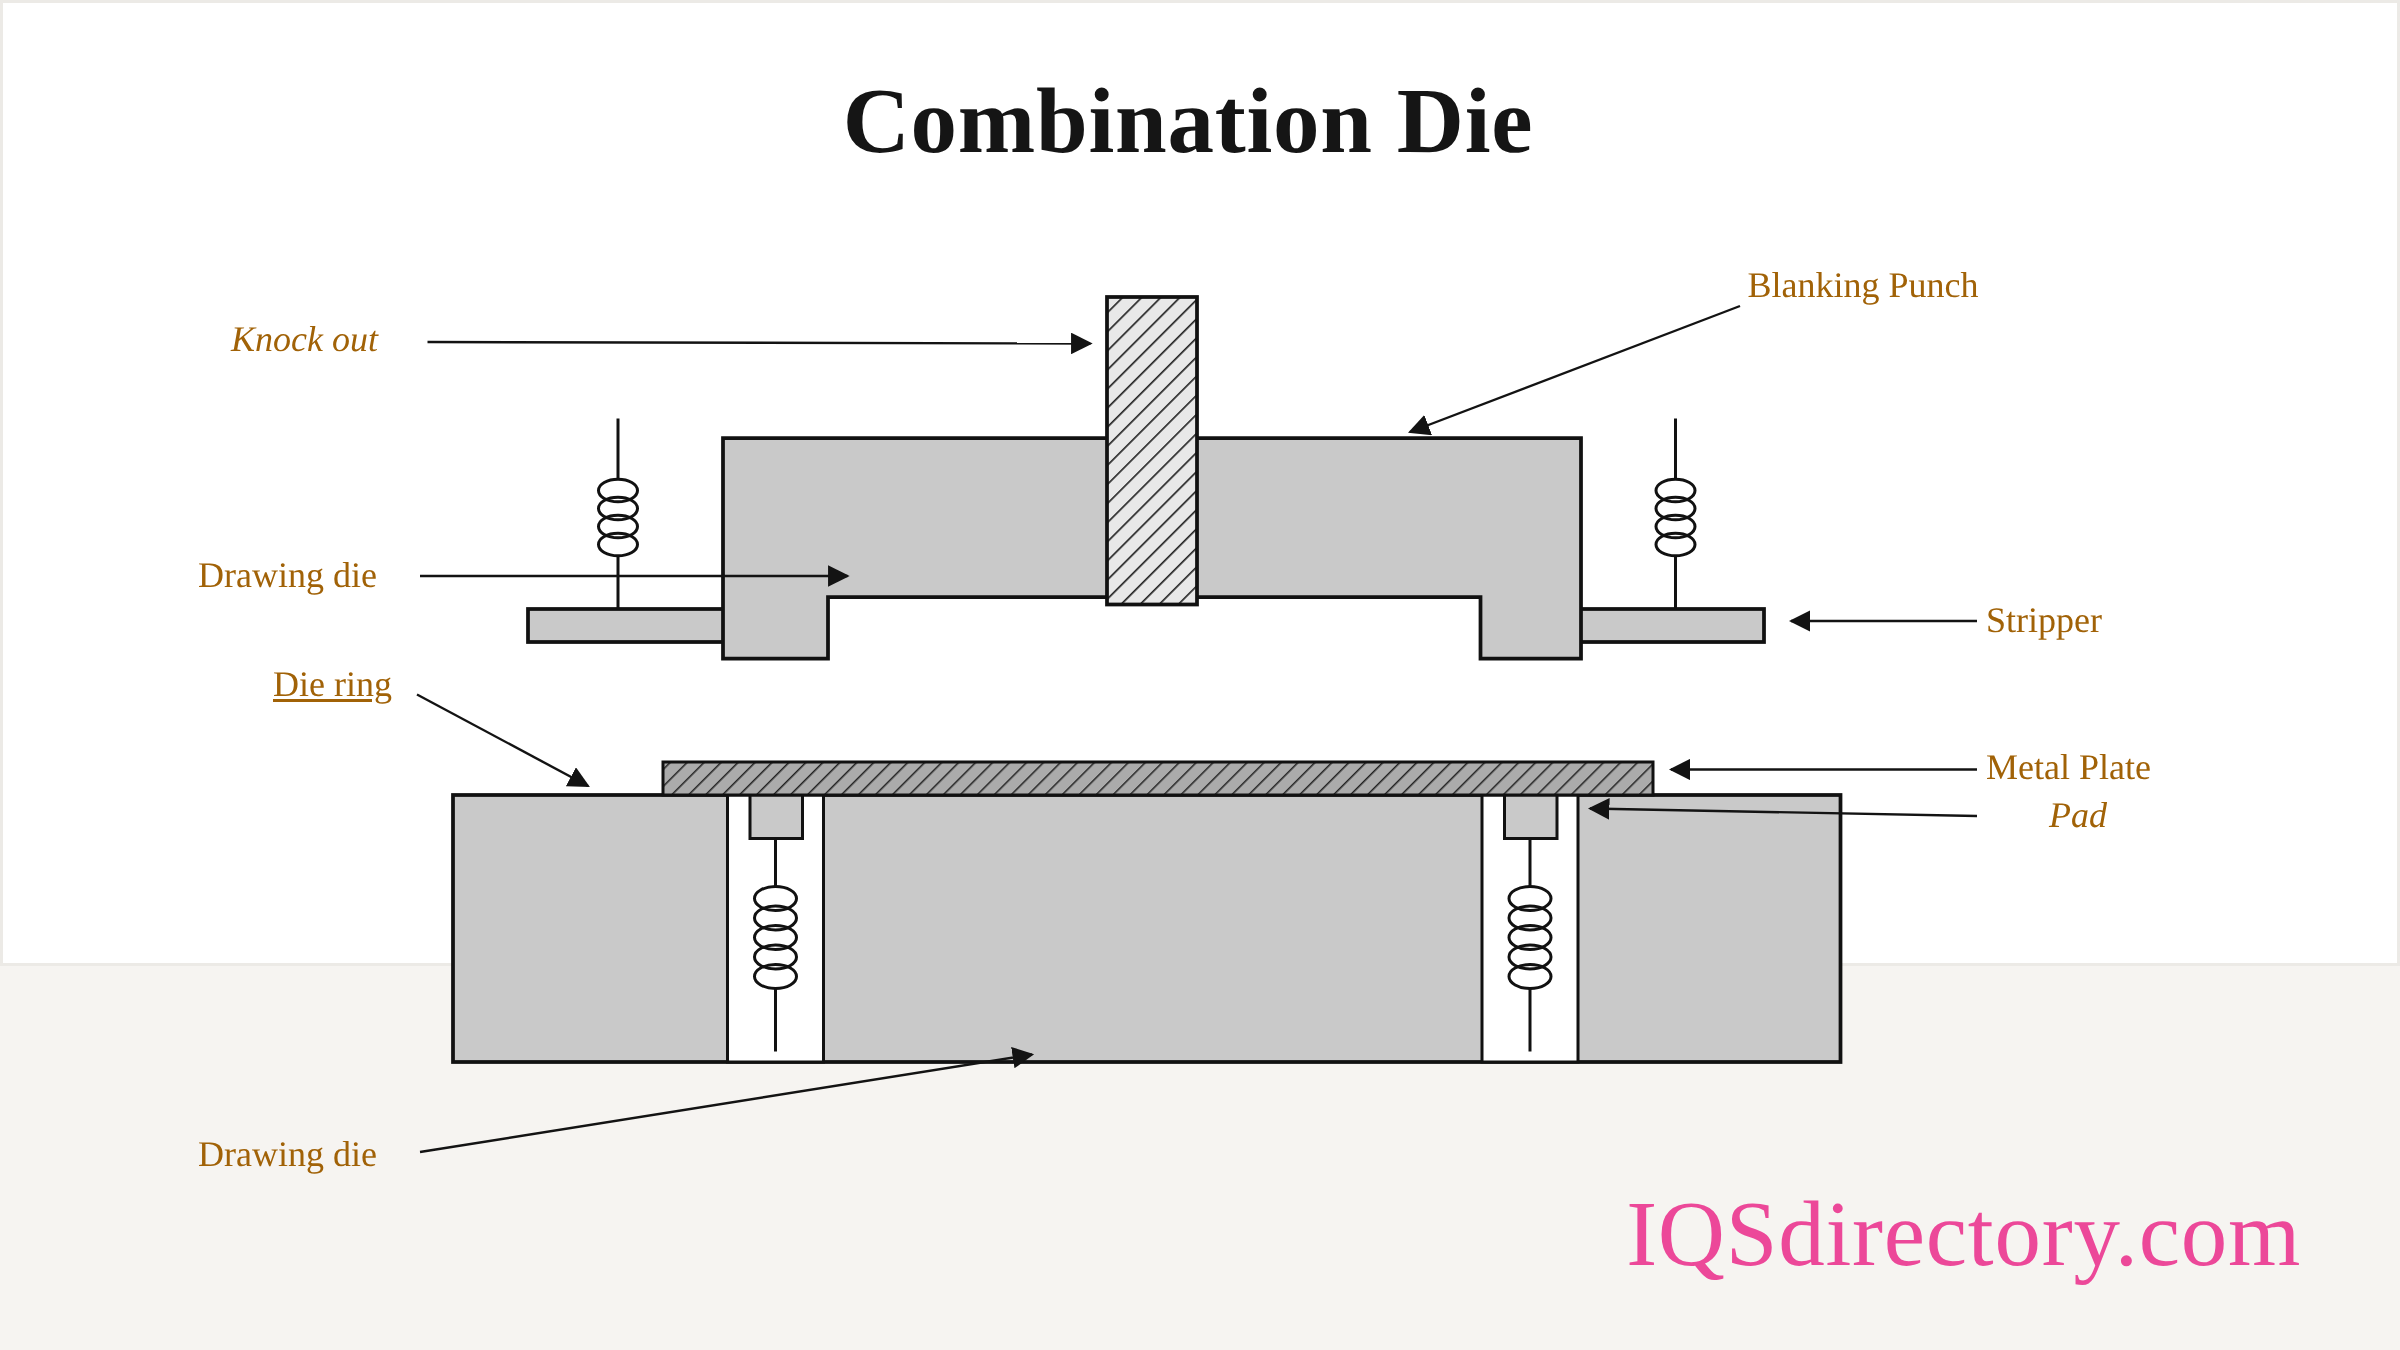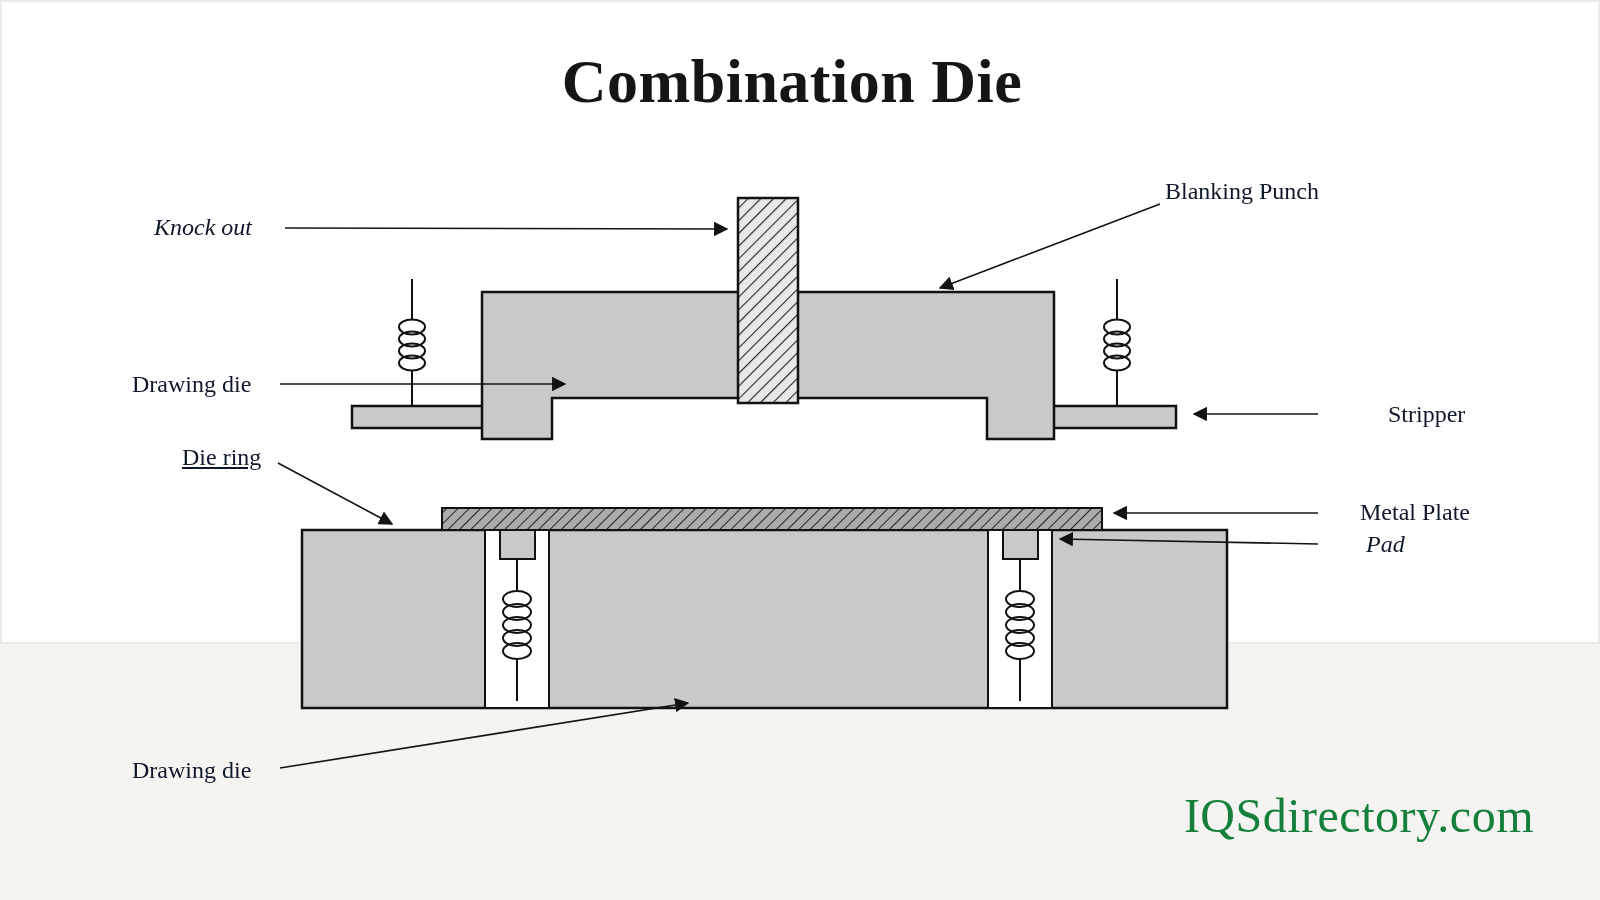"Blanking Punch" .label { color: #0f172a -> #a16207 }
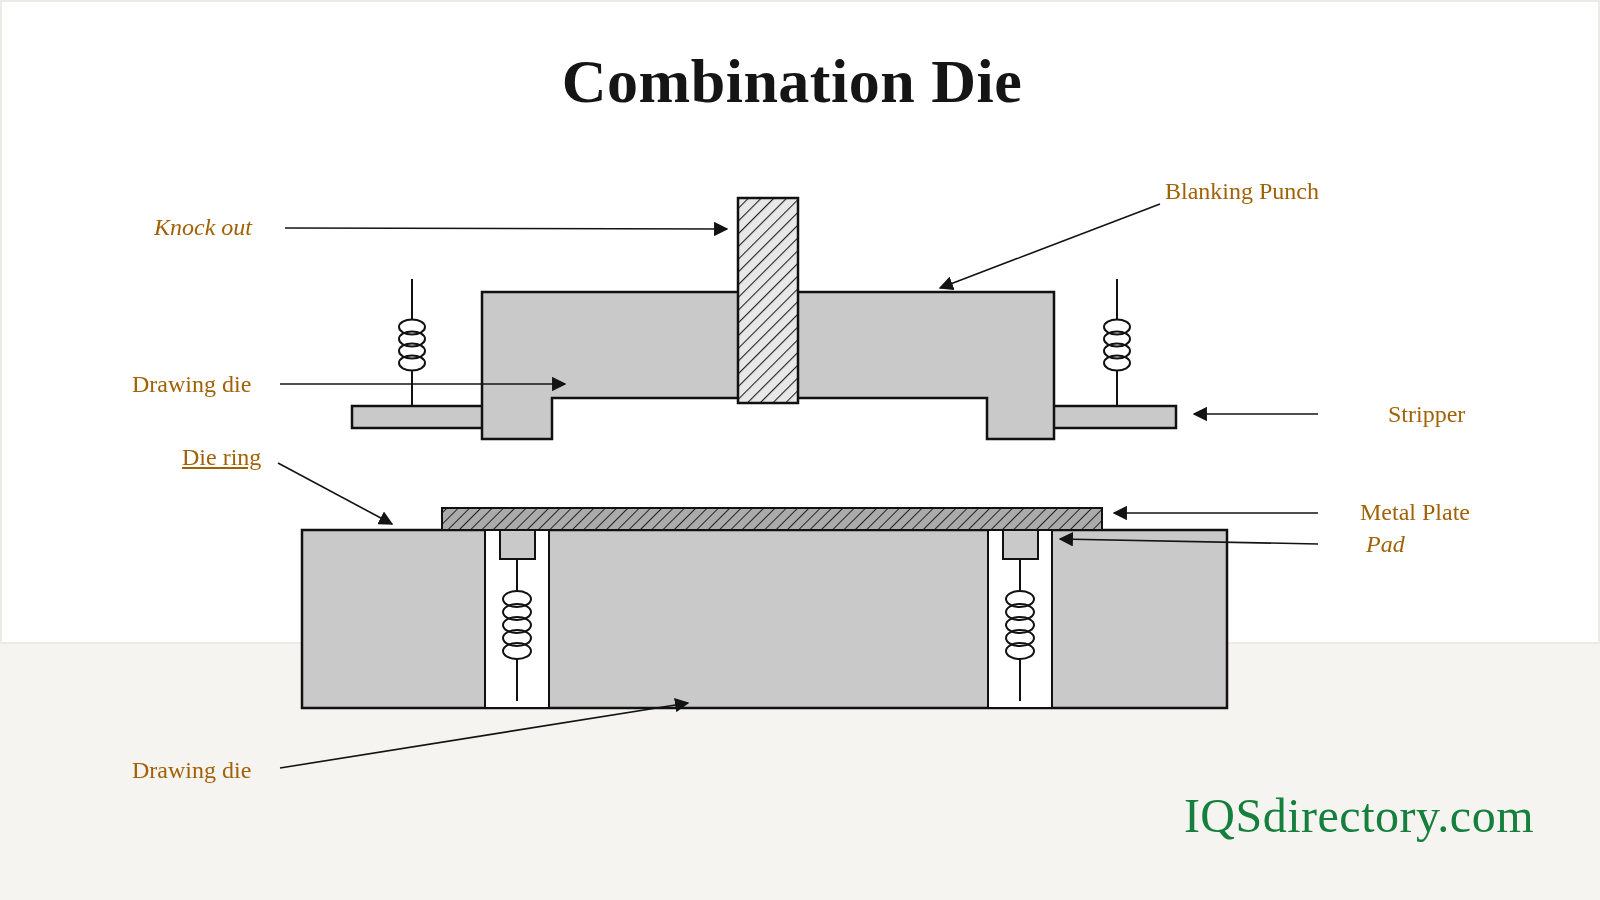"Stripper" div.label { left: 1386px -> 1322px }
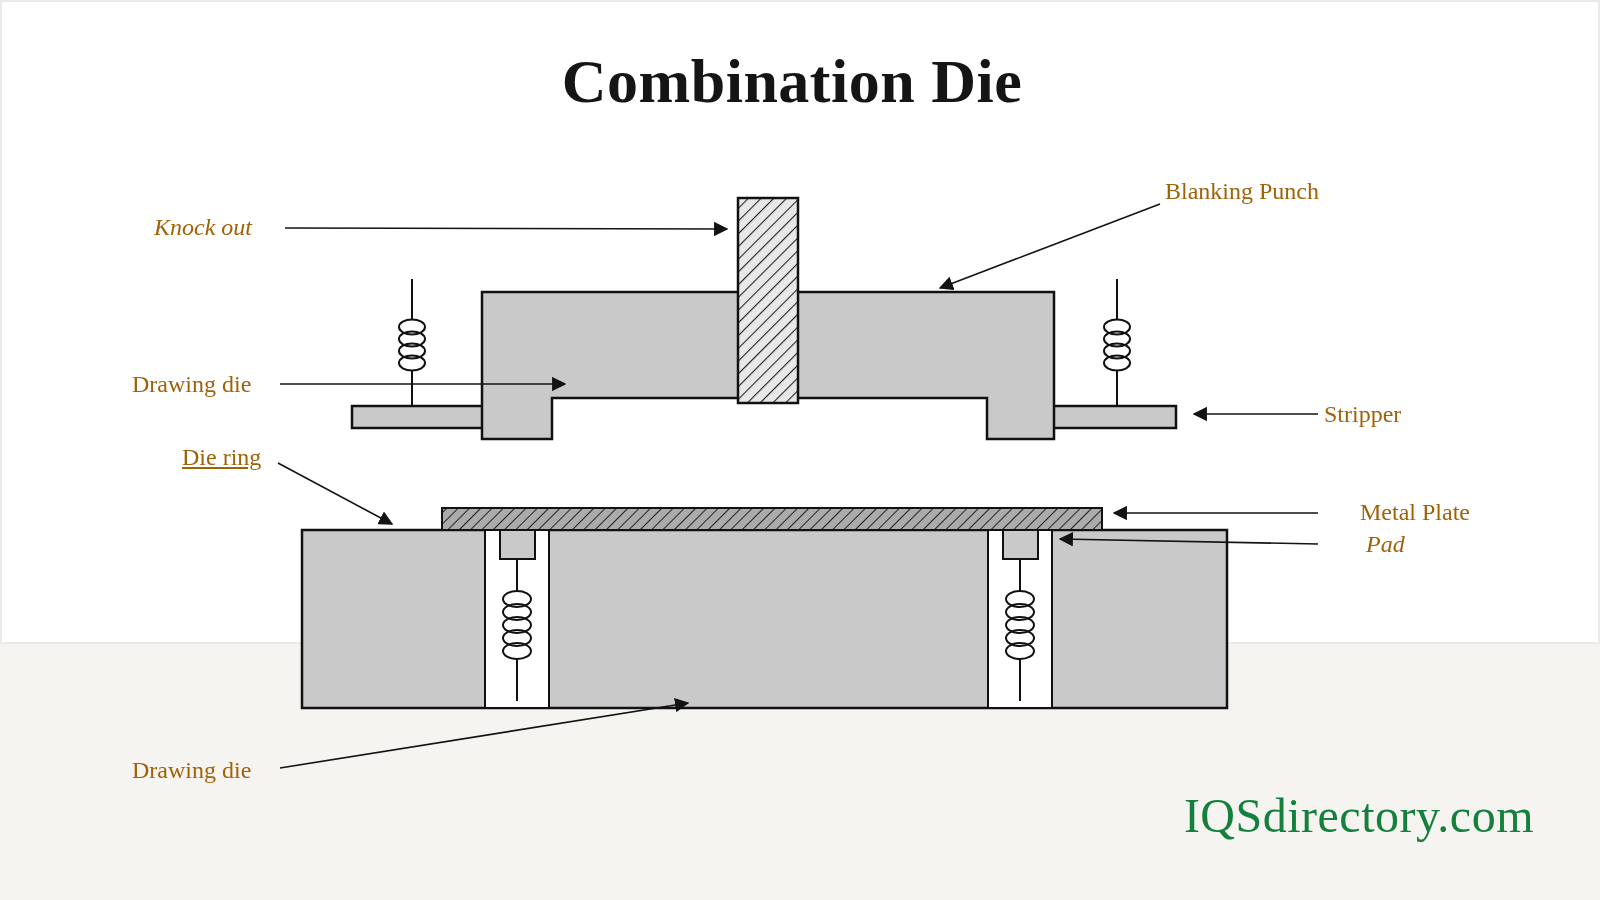"Metal Plate" div.label { margin-left: 36px -> none }
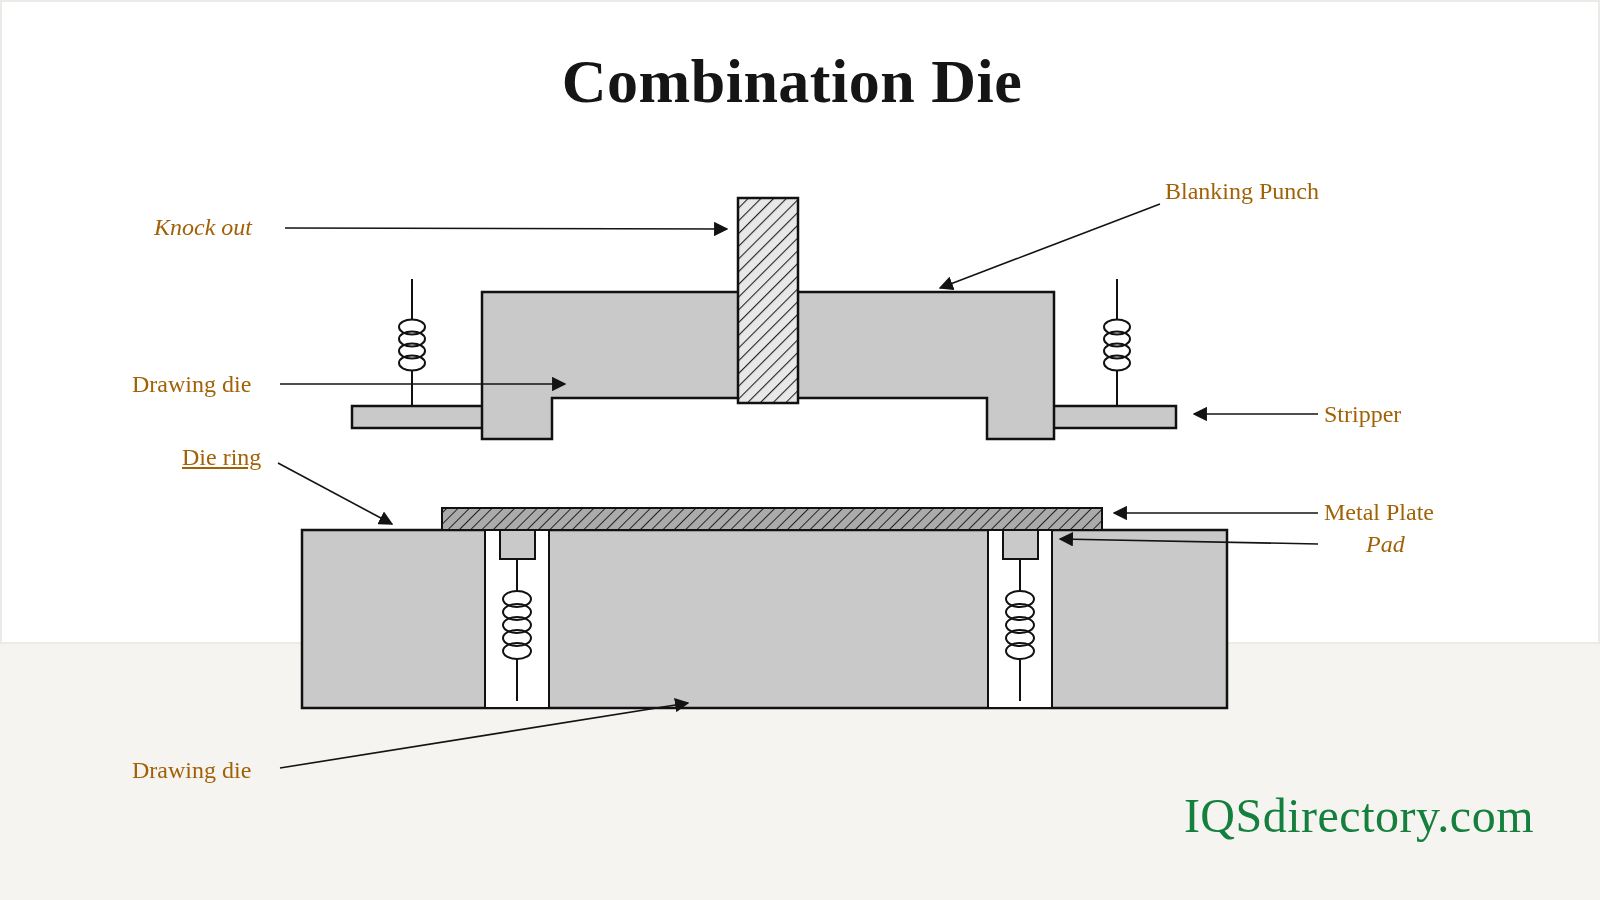"IQSdirectory.com" .watermark { color: #15803d -> #ec4899; font-size: 48px -> 62px }
